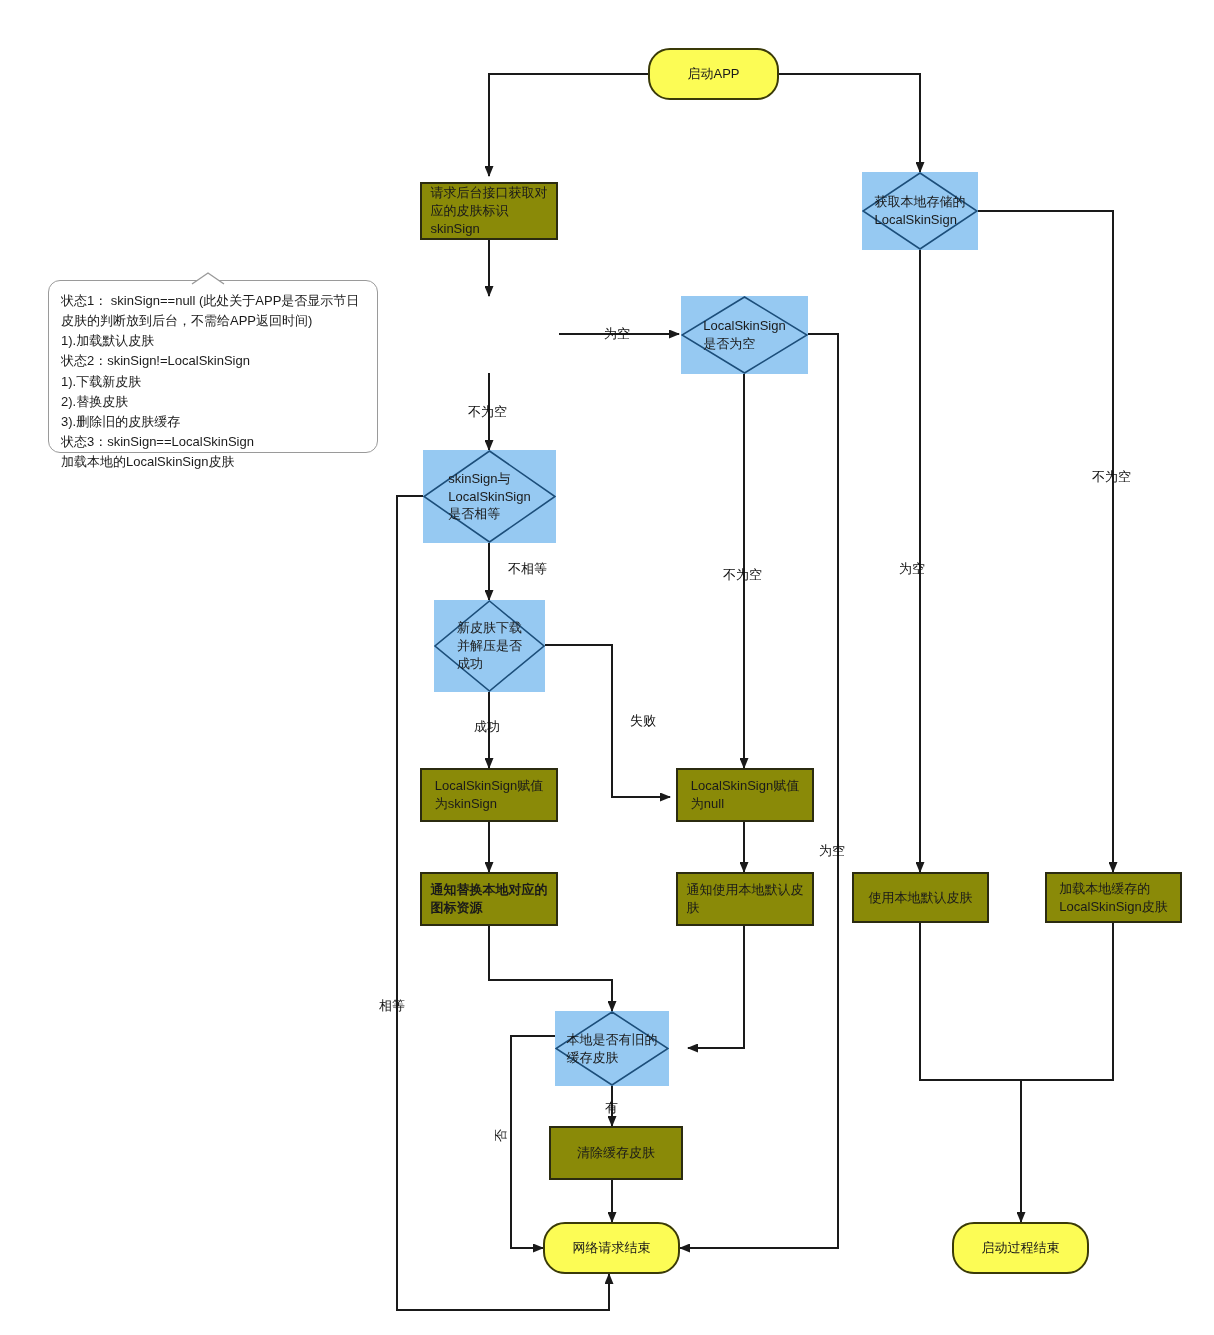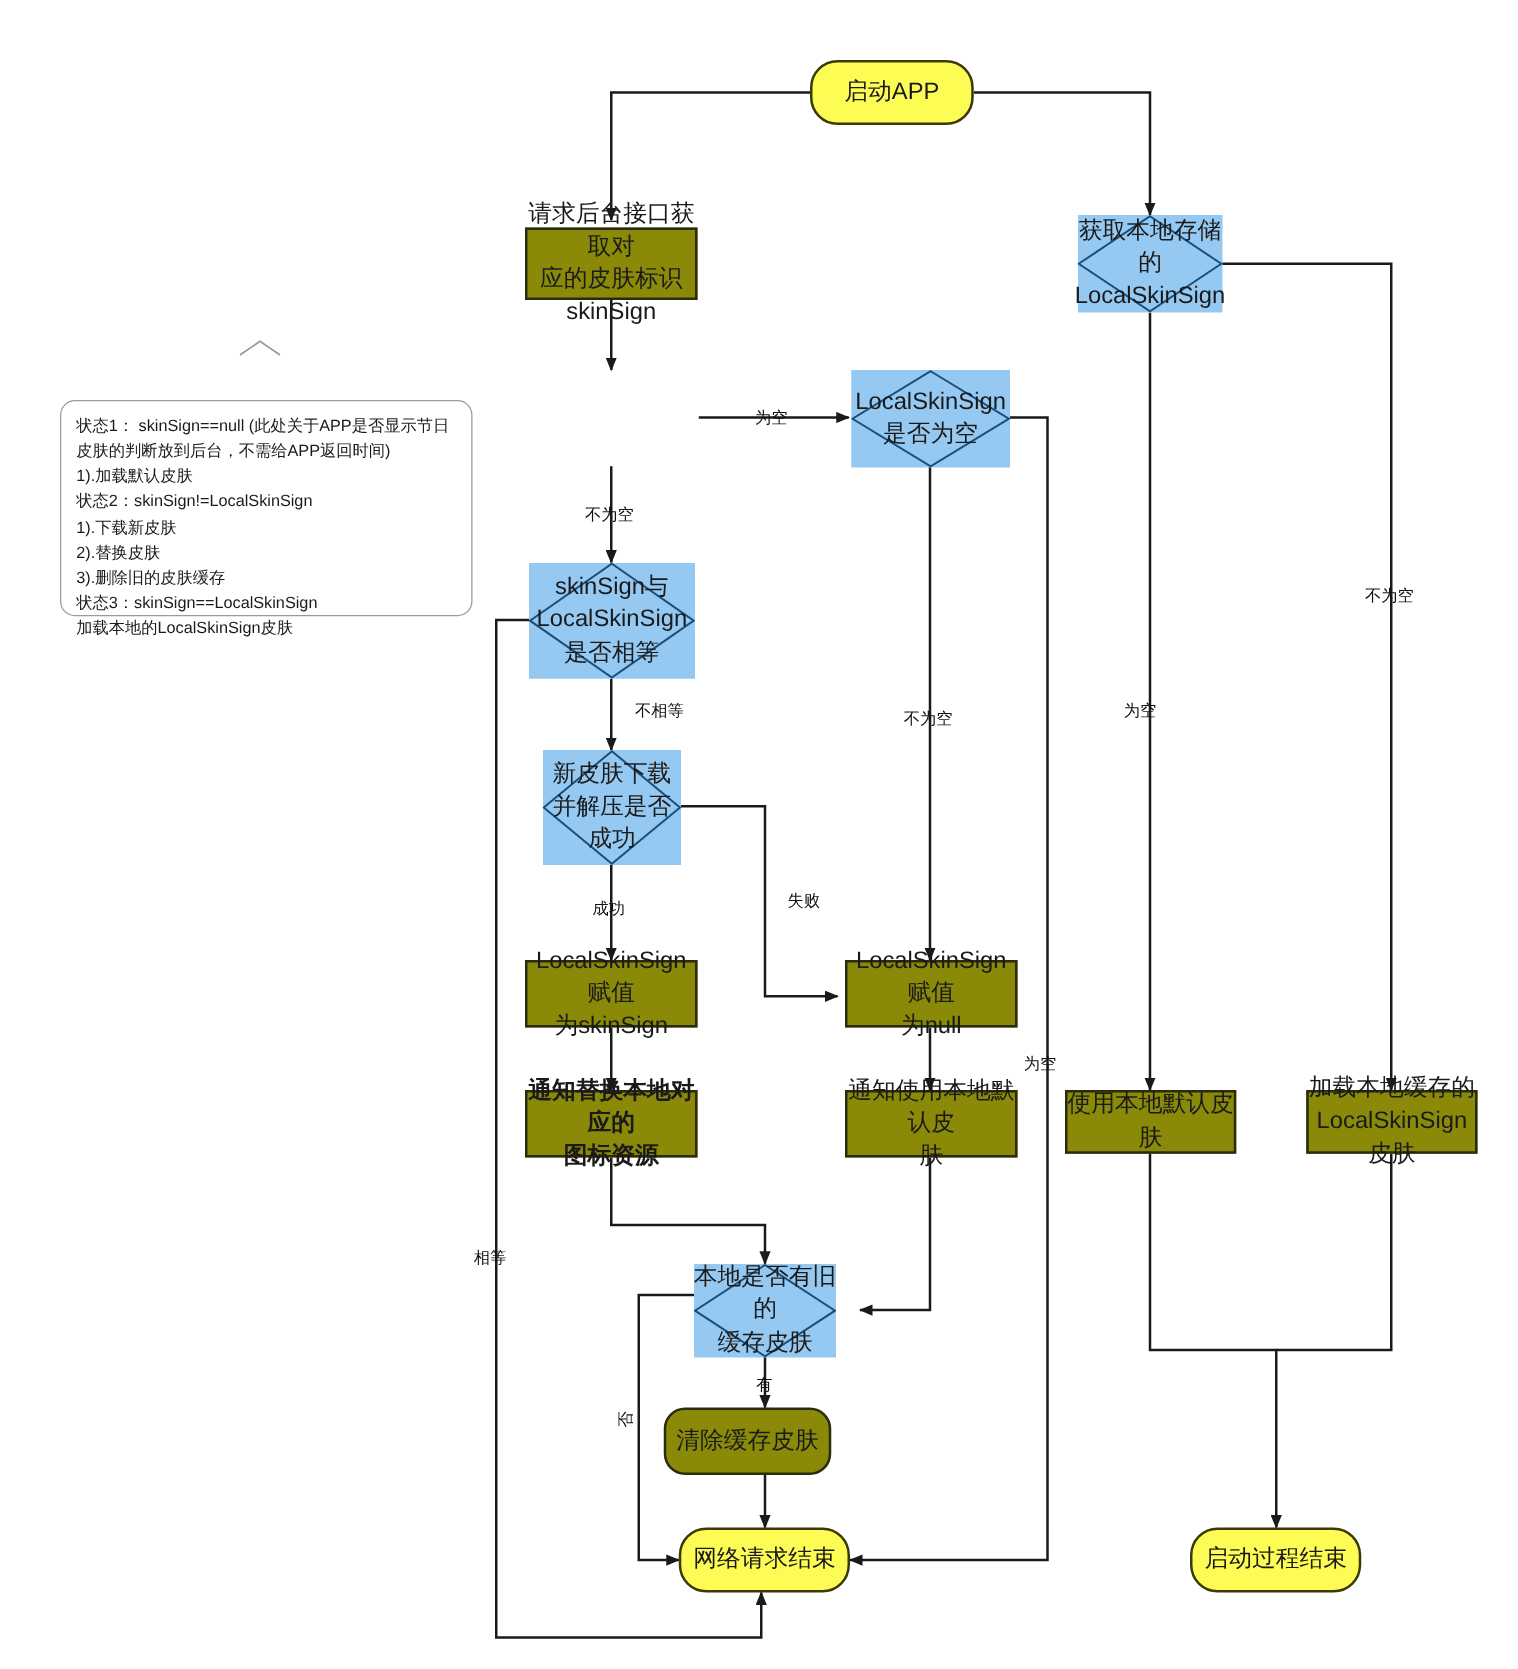"启动APP" .node { font-size: 19px -> 13px; text-align: center -> none }
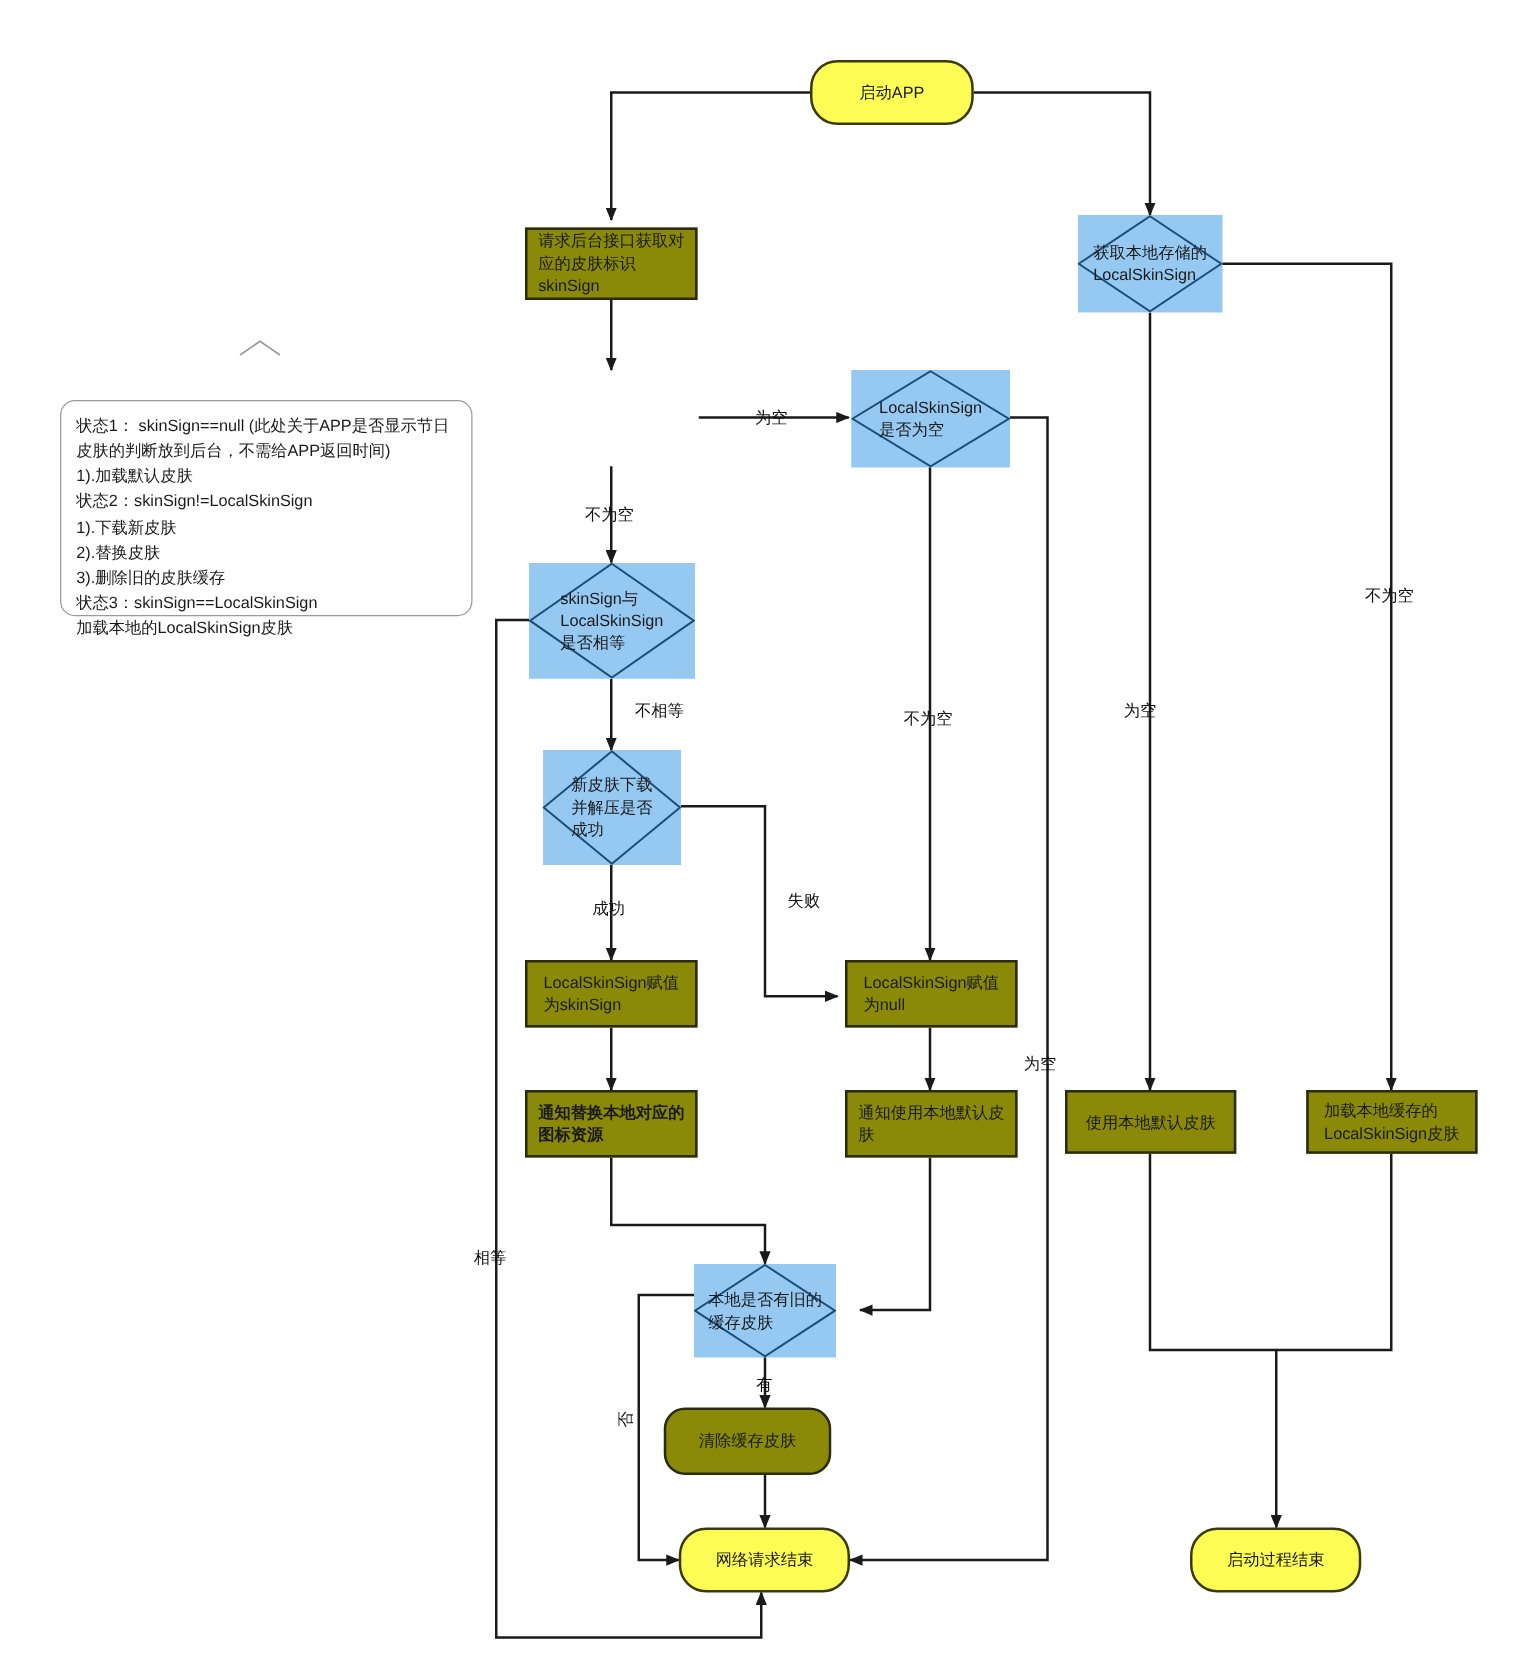"状态1： skinSign==null (此处关于APP是否显示节日" .note { margin-top: 40px -> none }
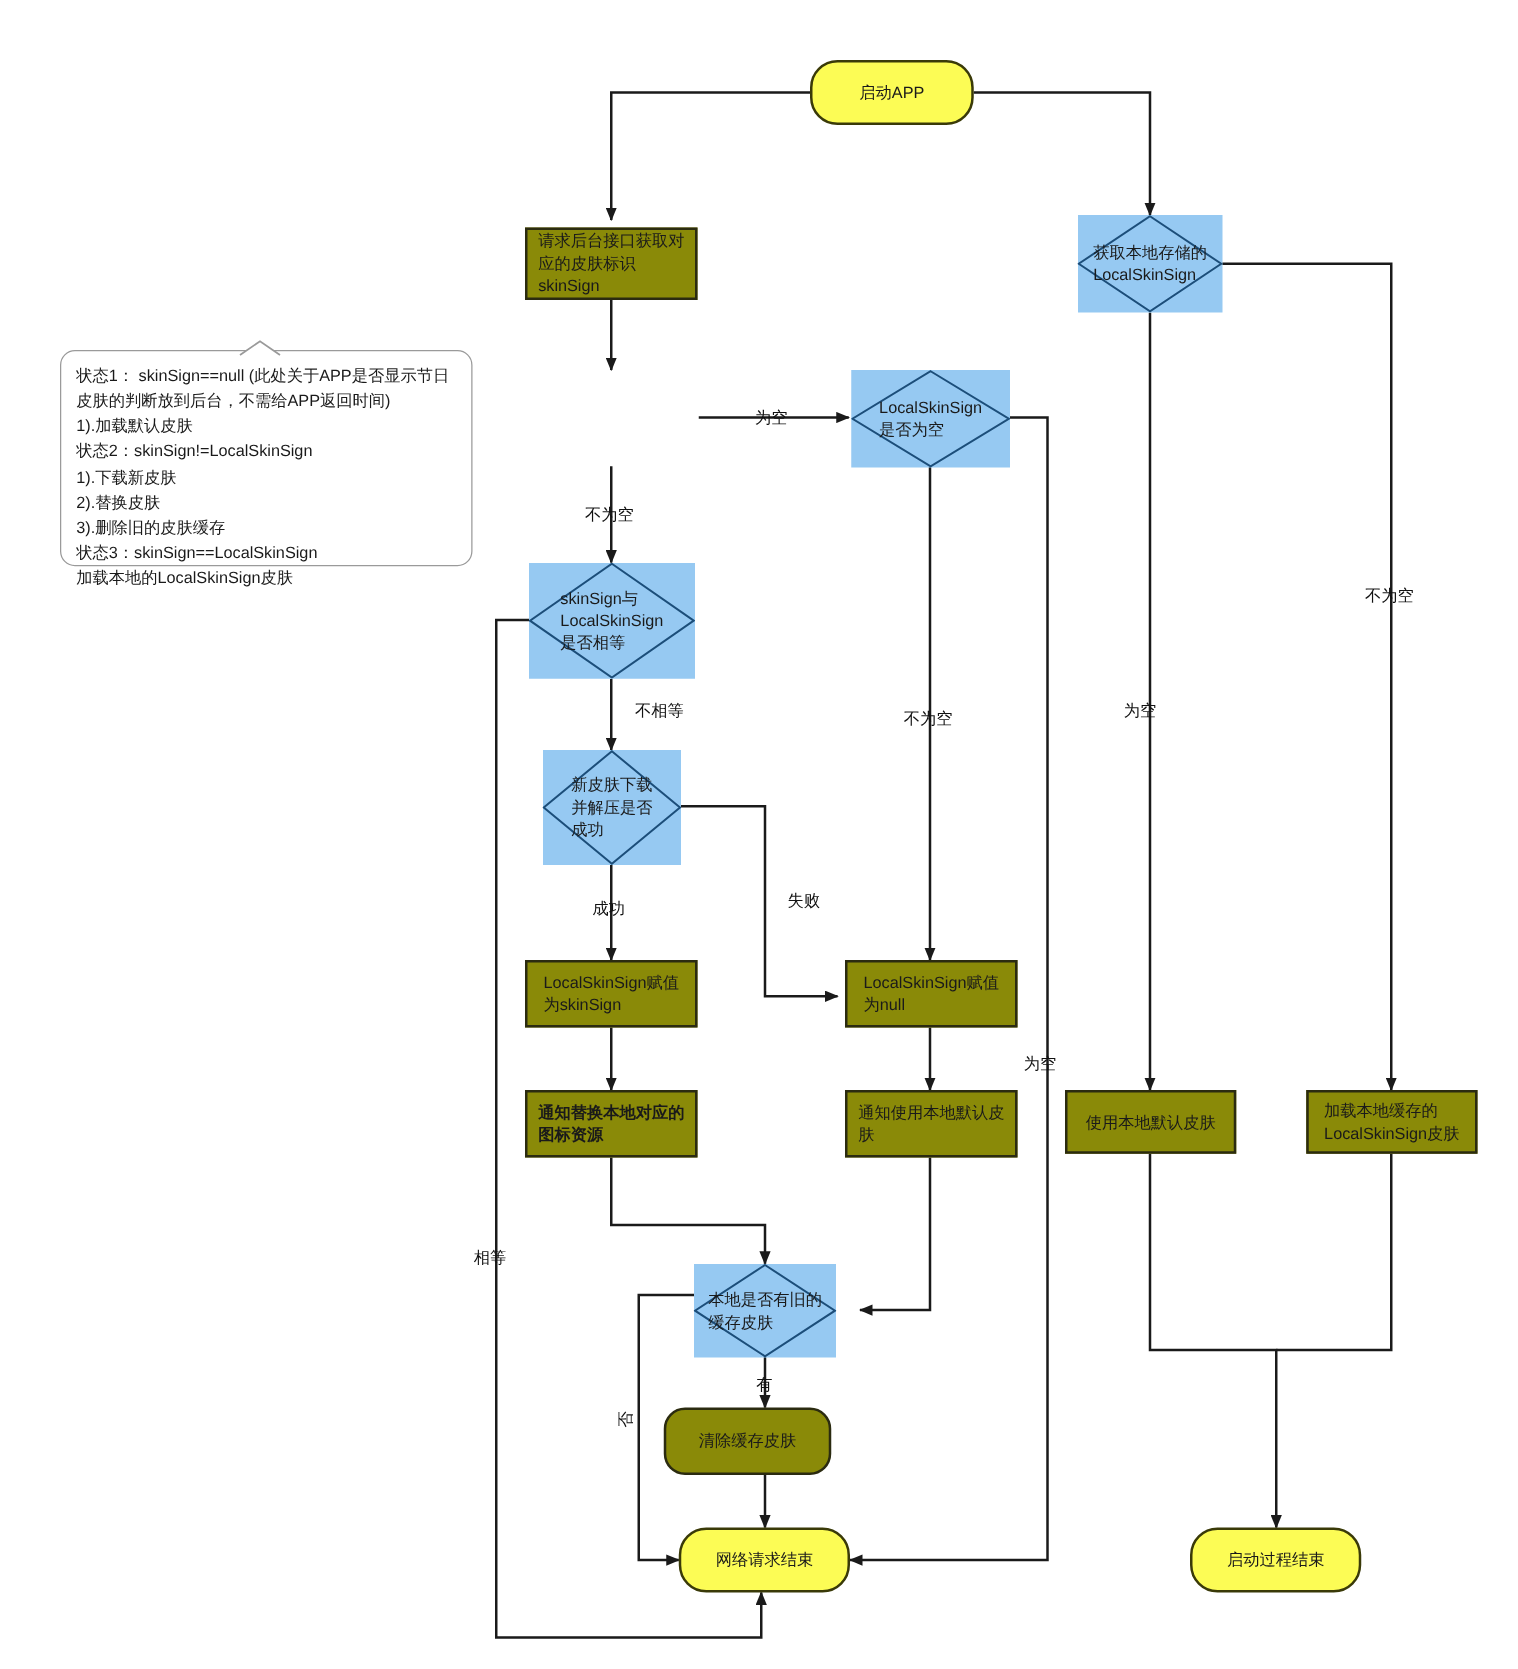"清除缓存皮肤" div.node { border-radius: 17px -> none; left: 531px -> 549px }
